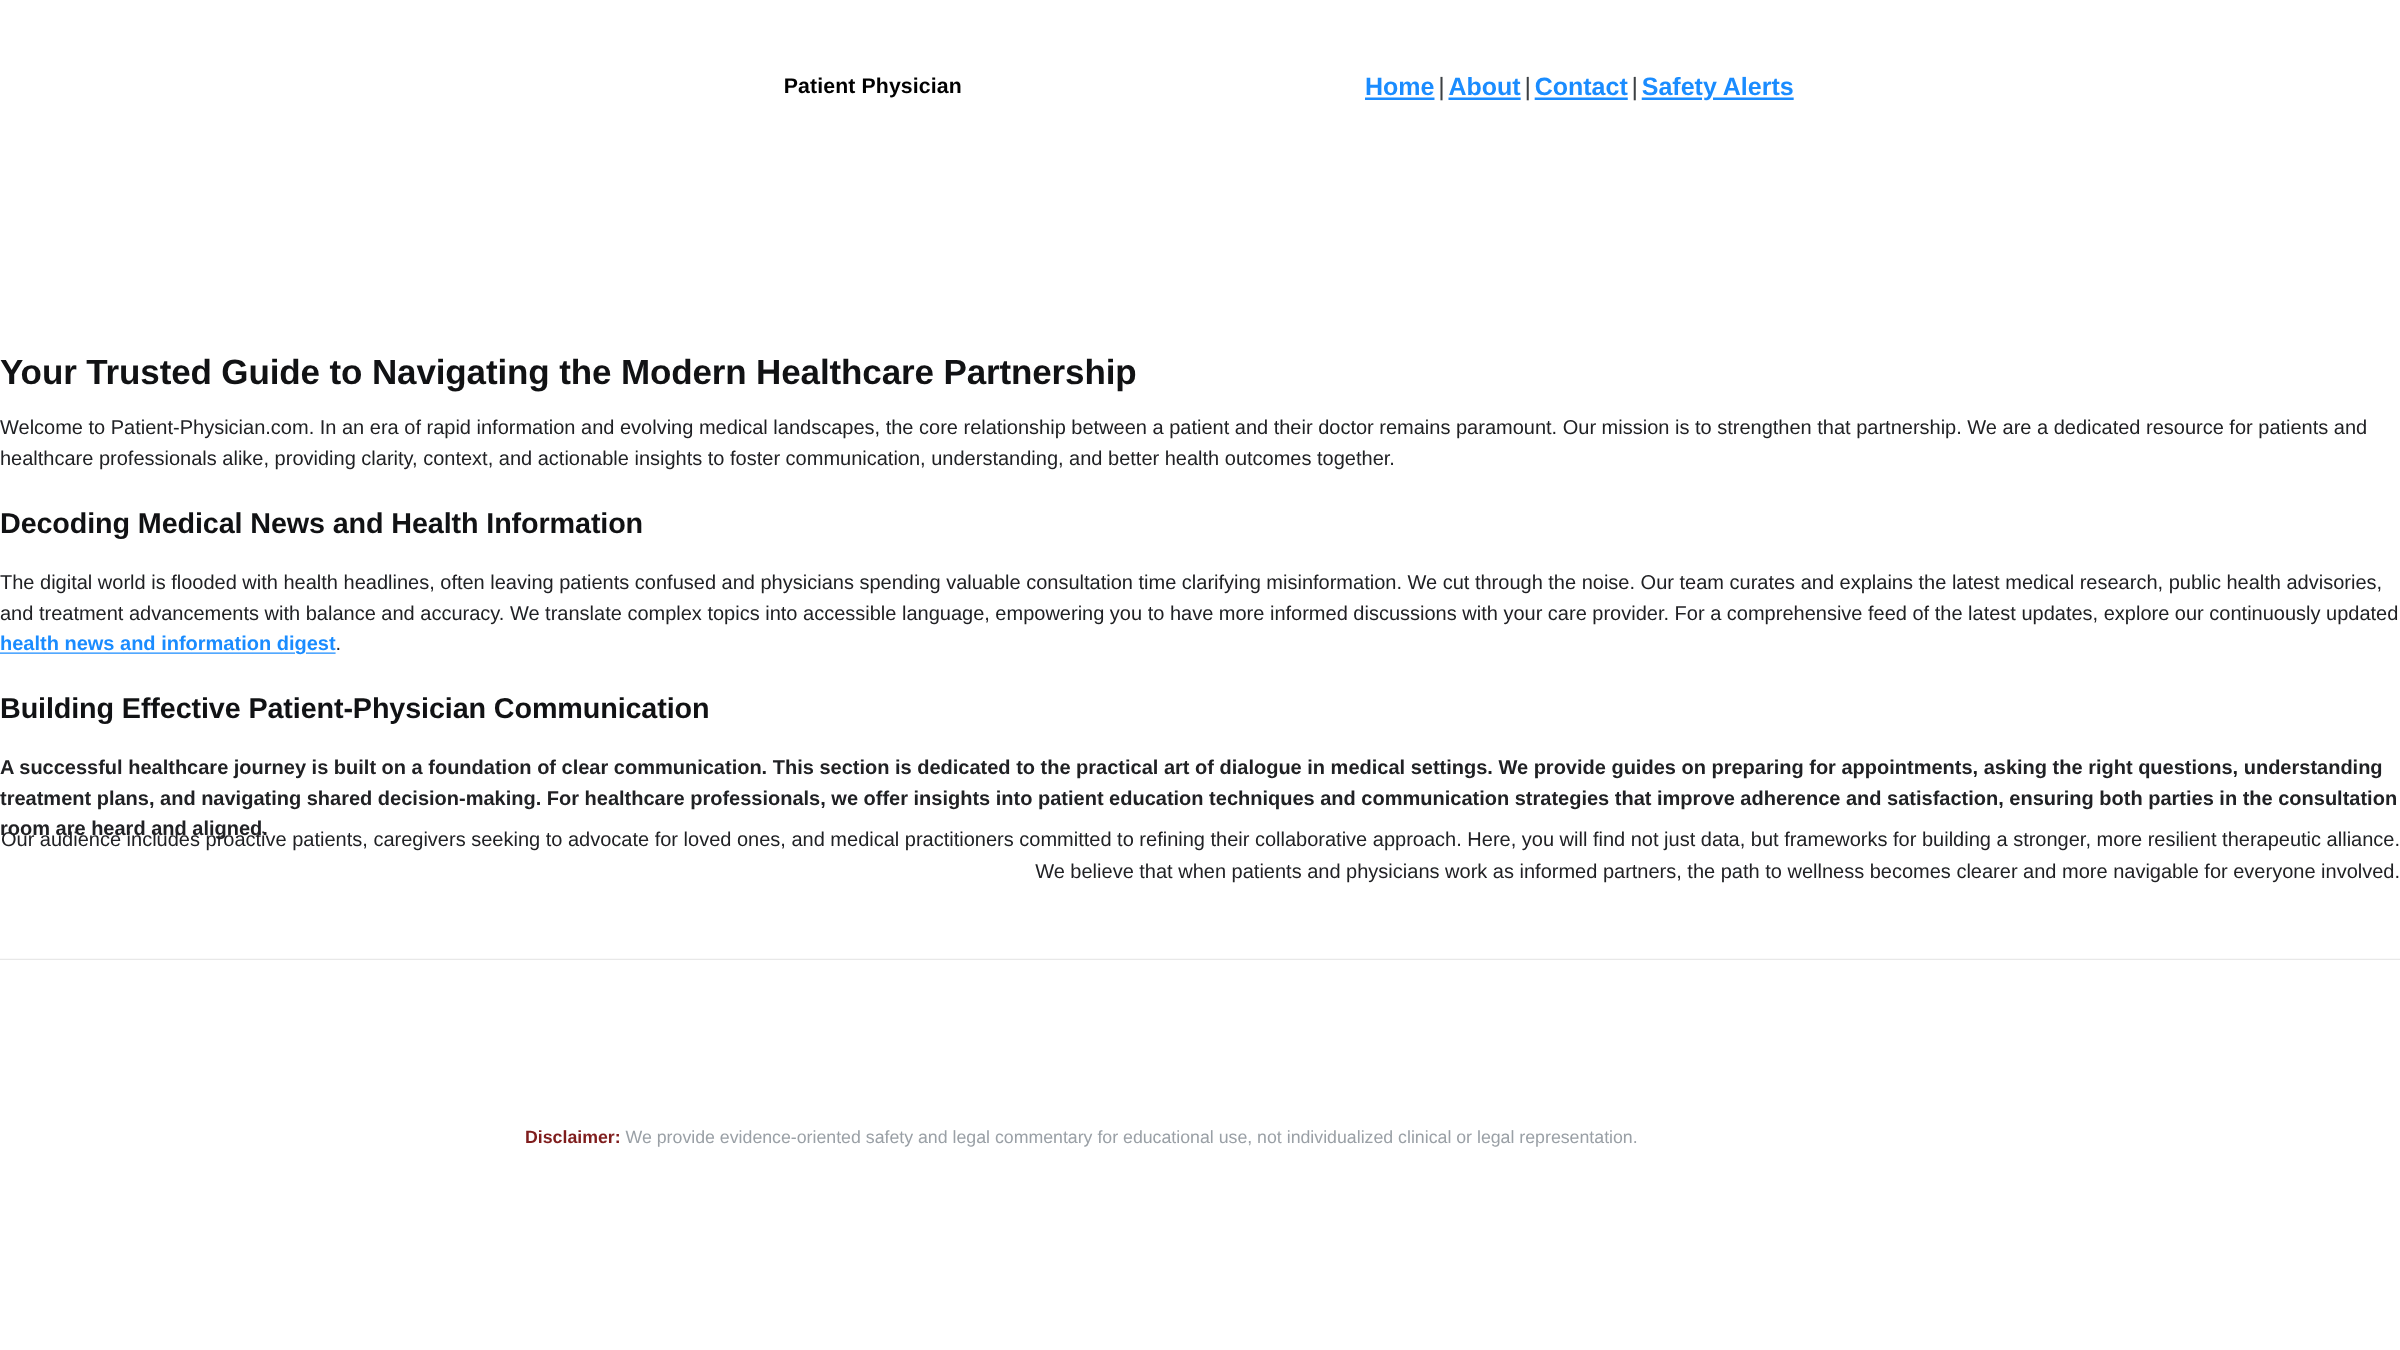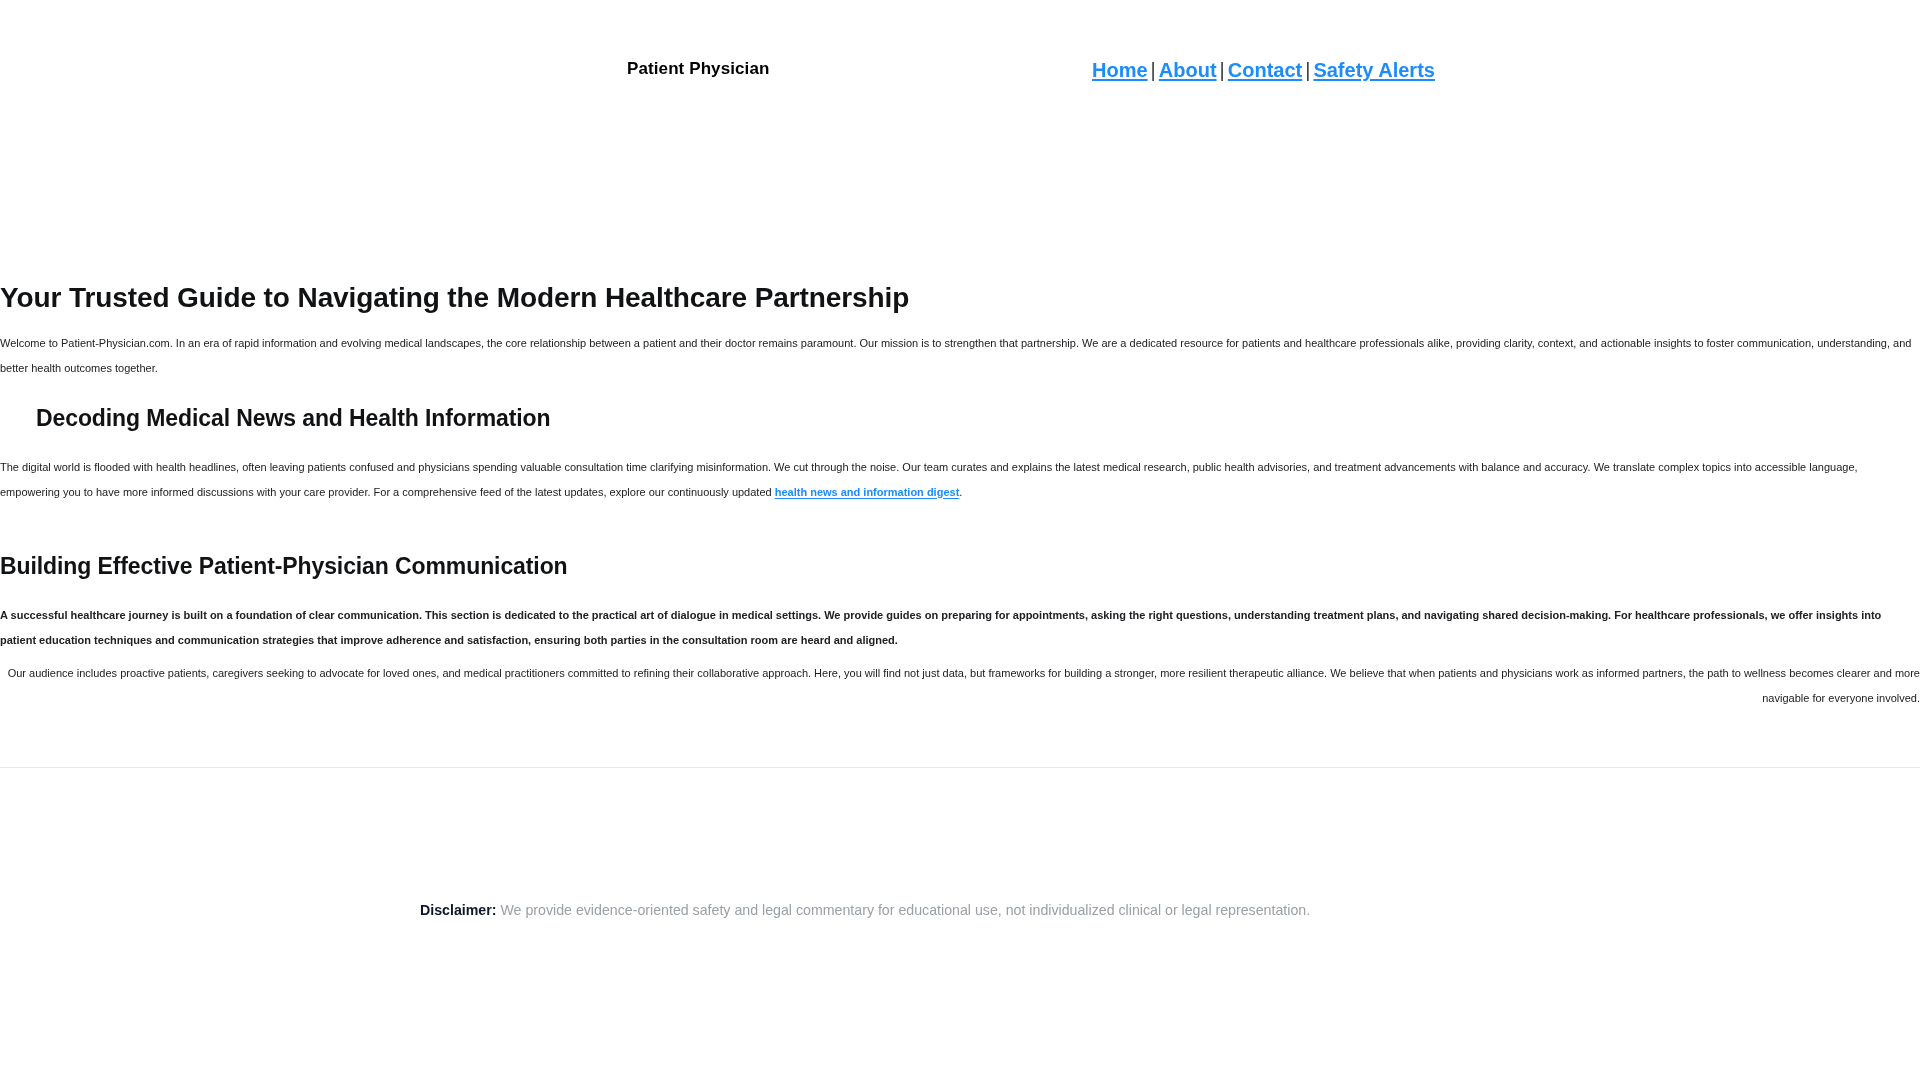"Welcome to Patient-Physician.com. In an" p.body-text { font-size: 11px -> 16px }
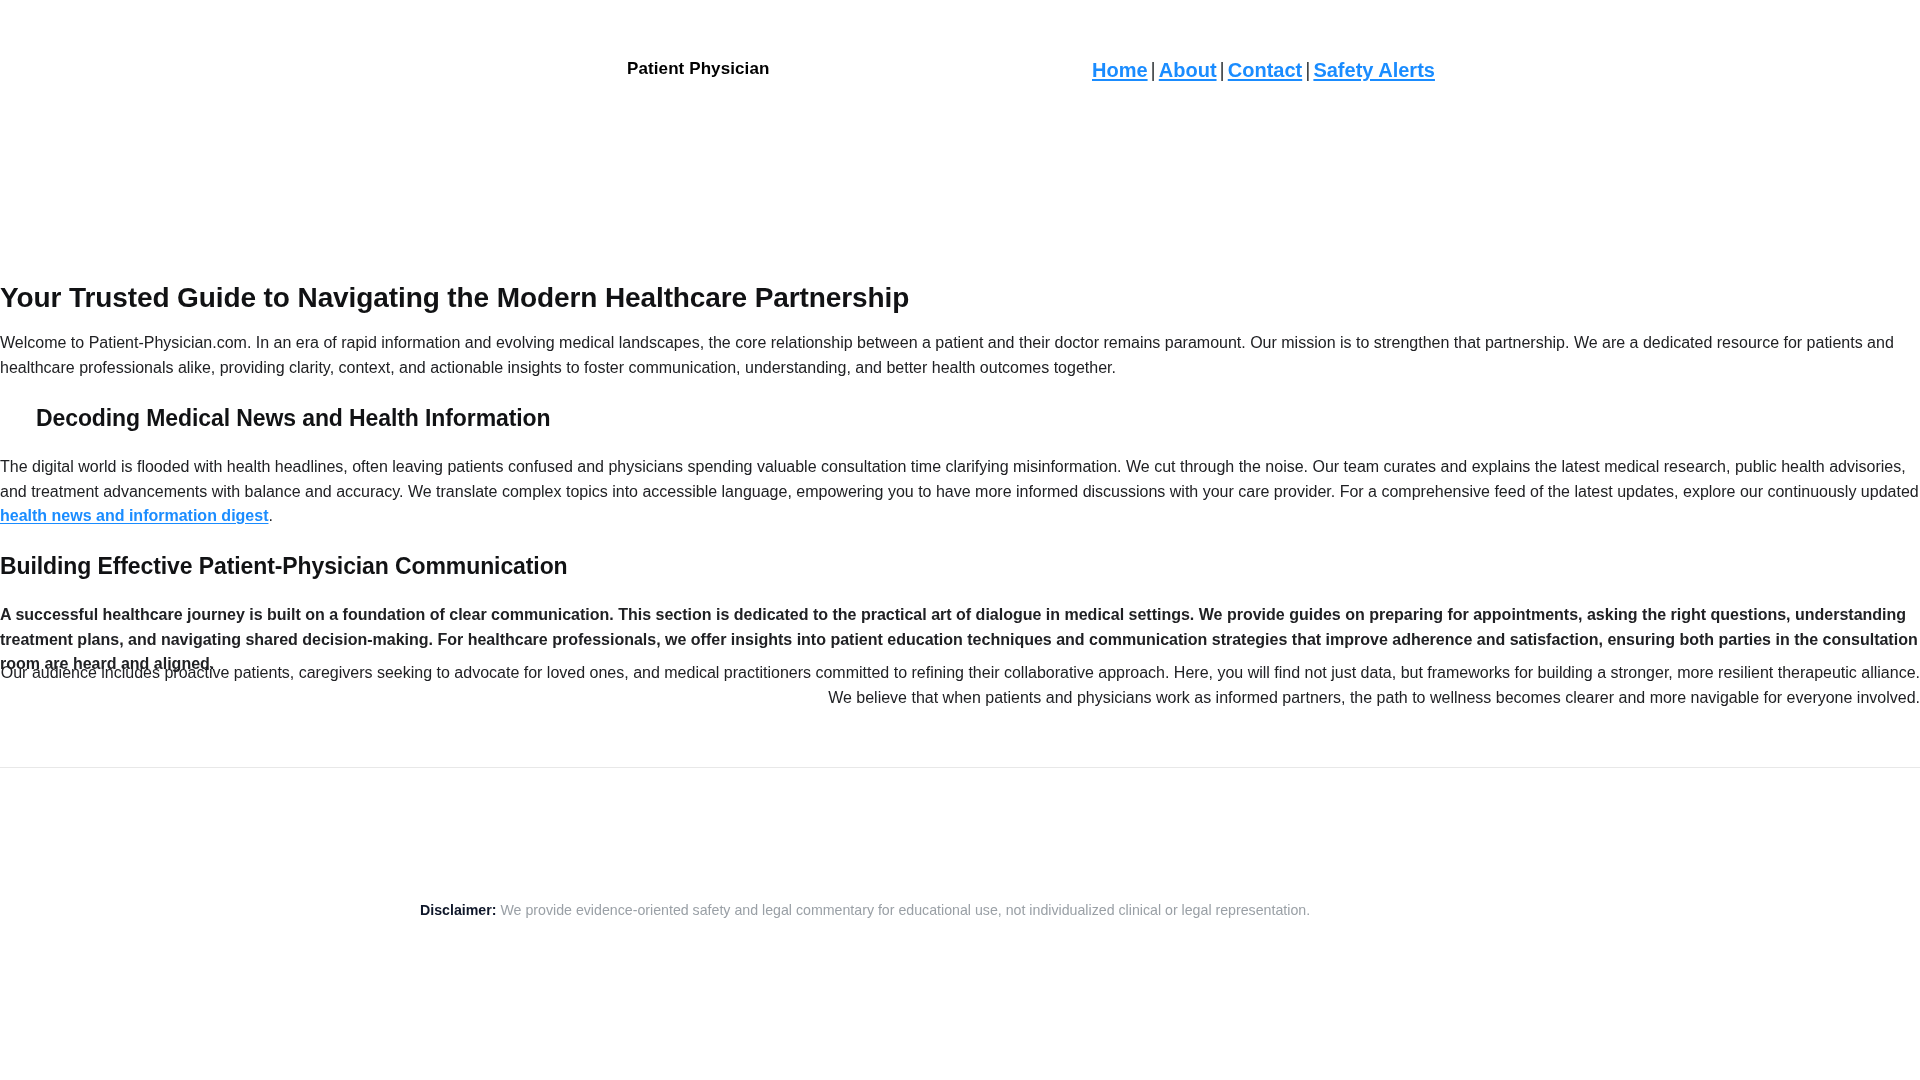"Decoding Medical News and Health" h2.s1 { padding-left: 36px -> none }
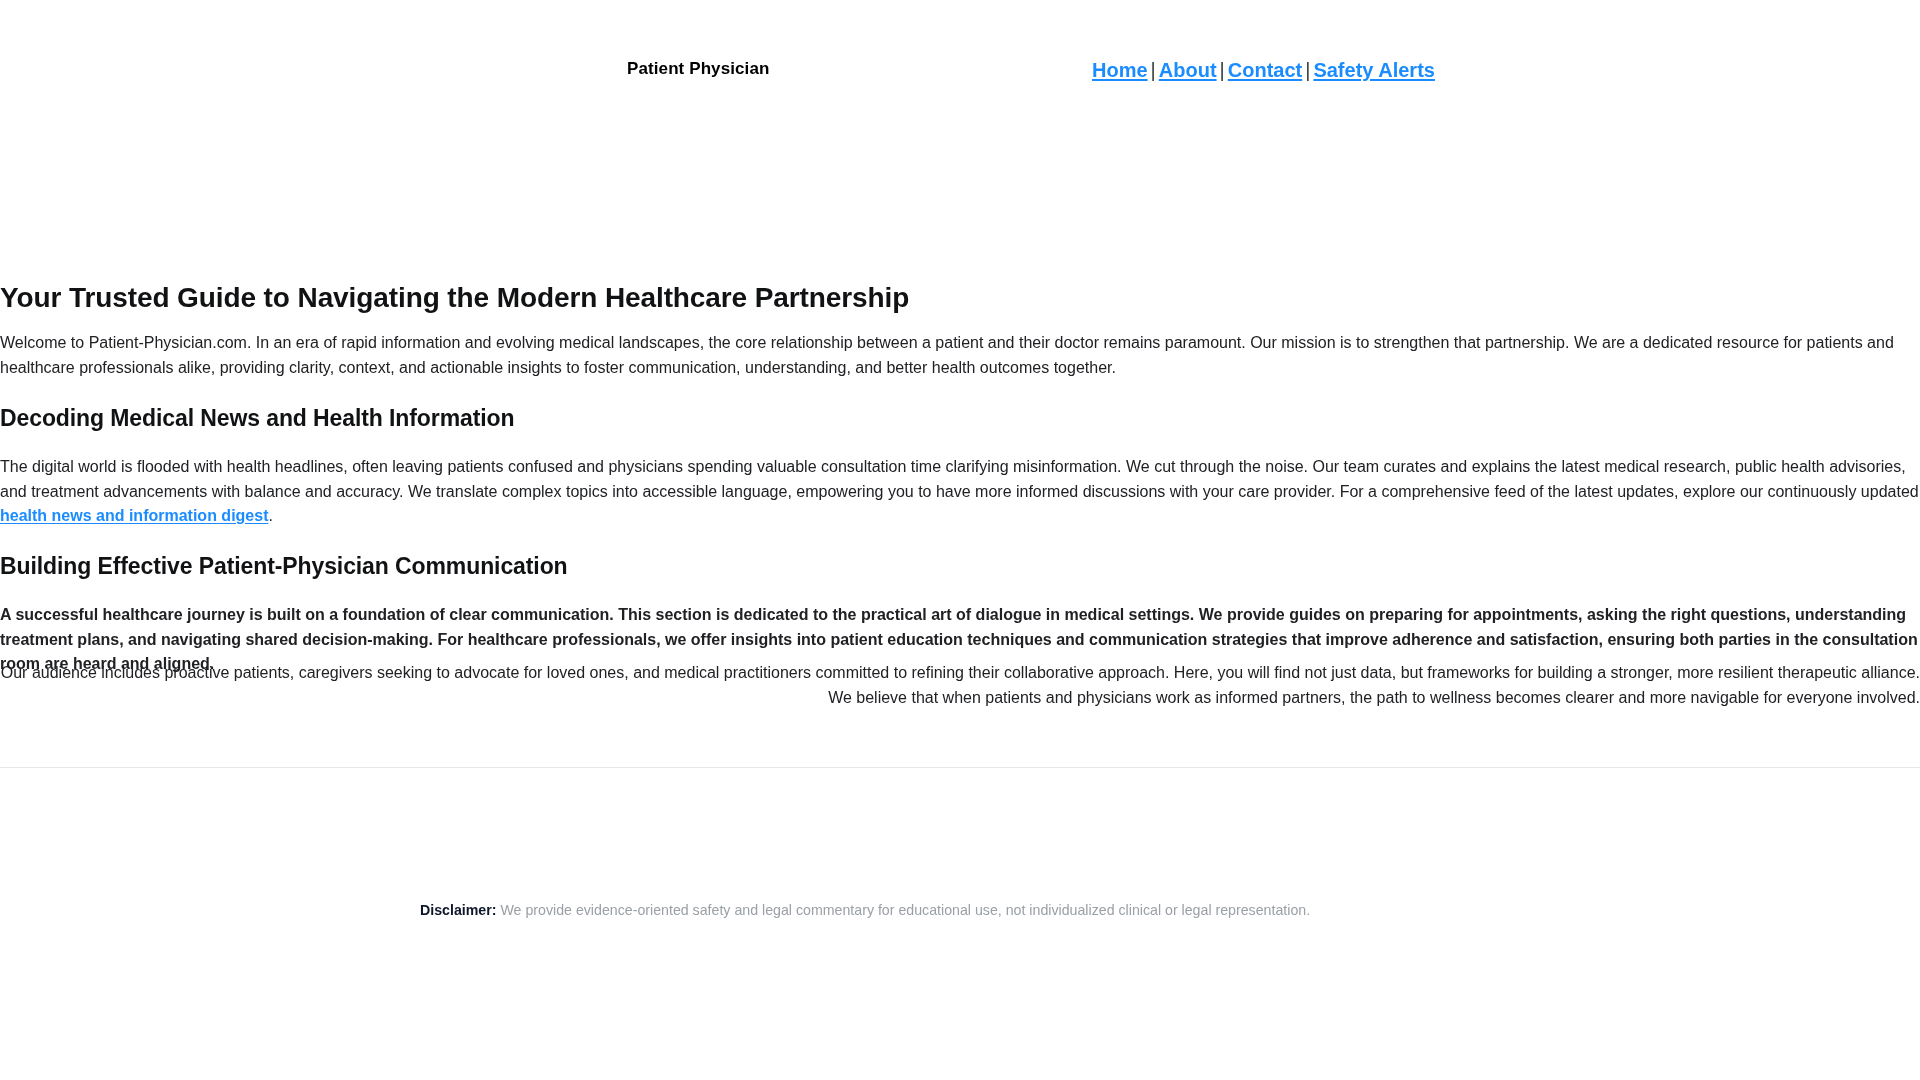"Disclaimer:" .footer-disclaimer .lbl { color: #0f172a -> #7f1d1d }
